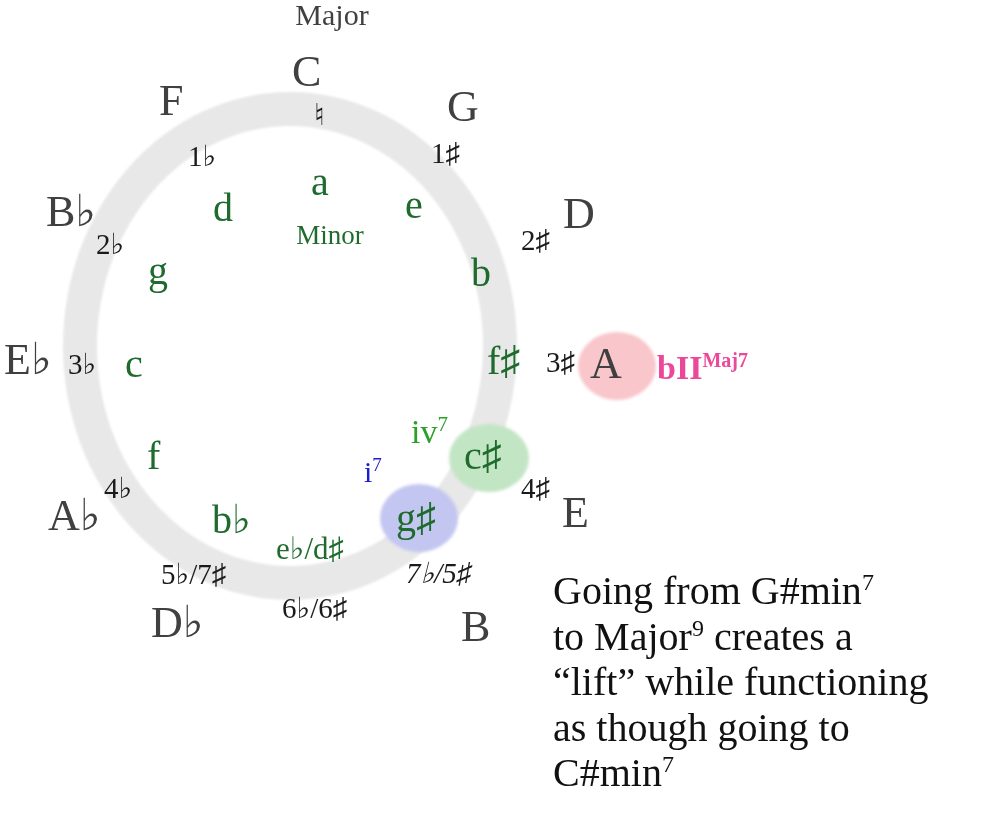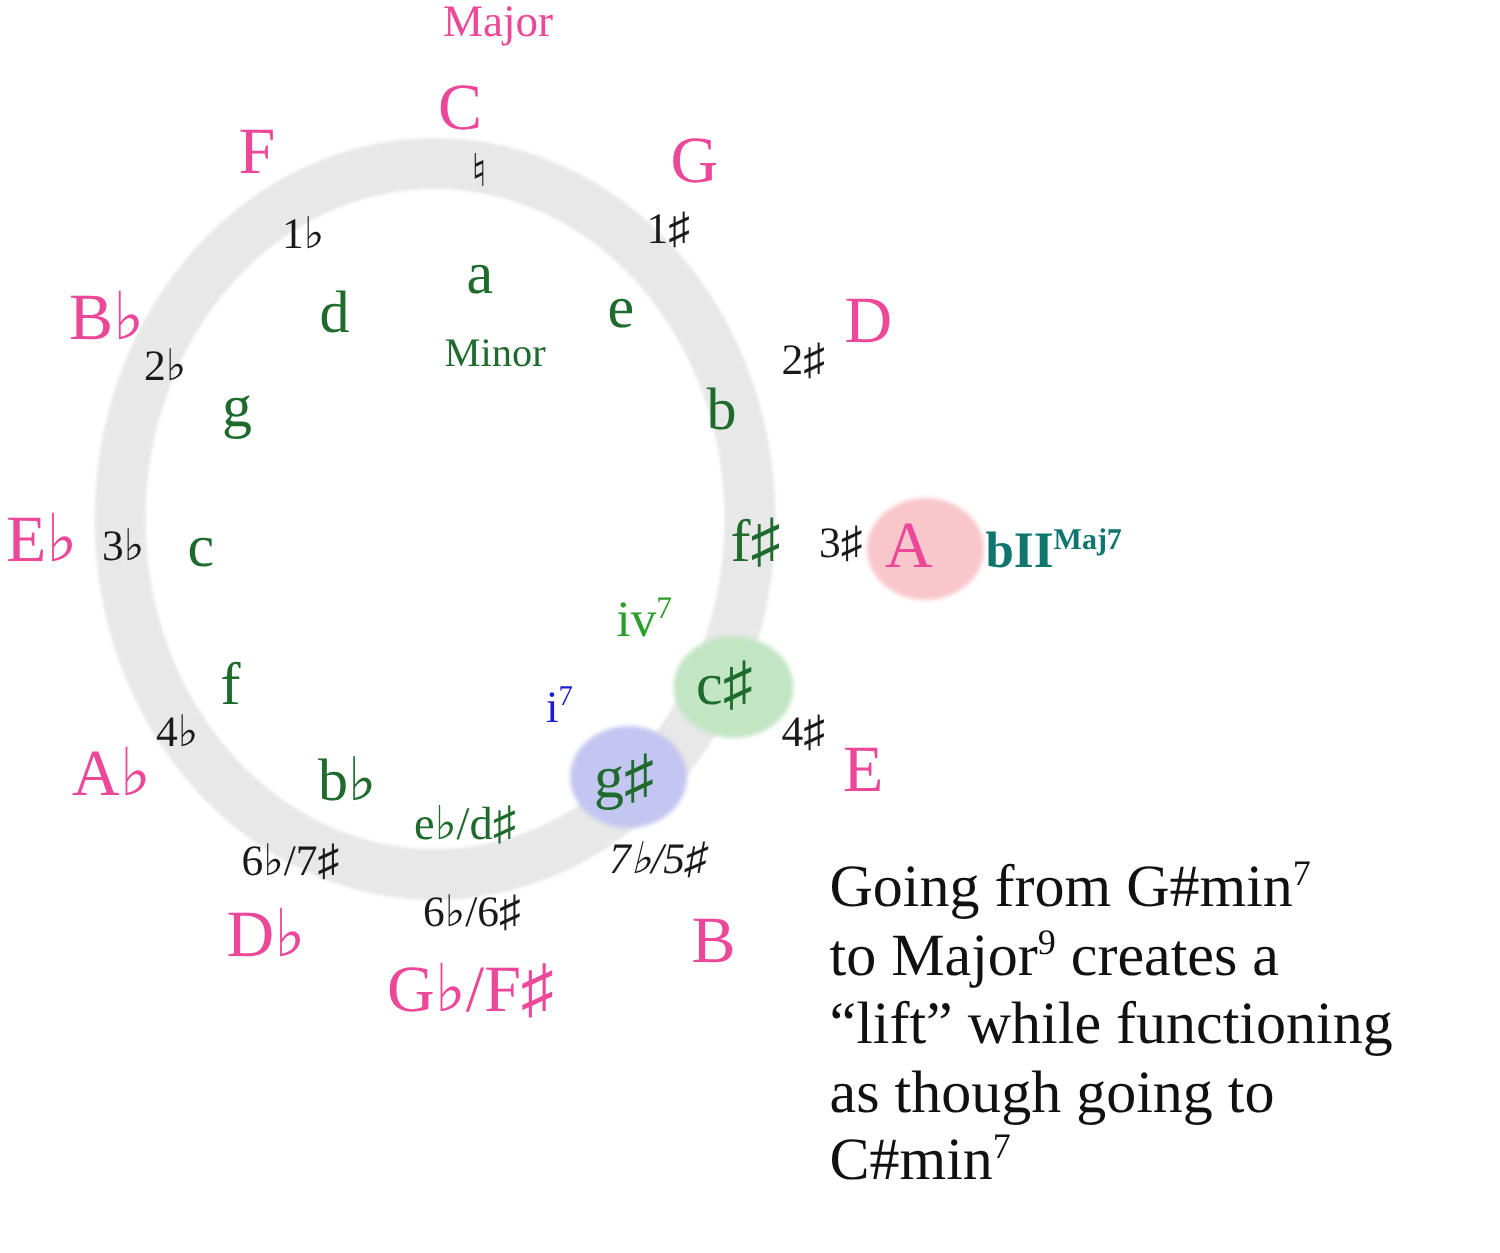"Major" .major { color: #ec4899 -> #404040 }
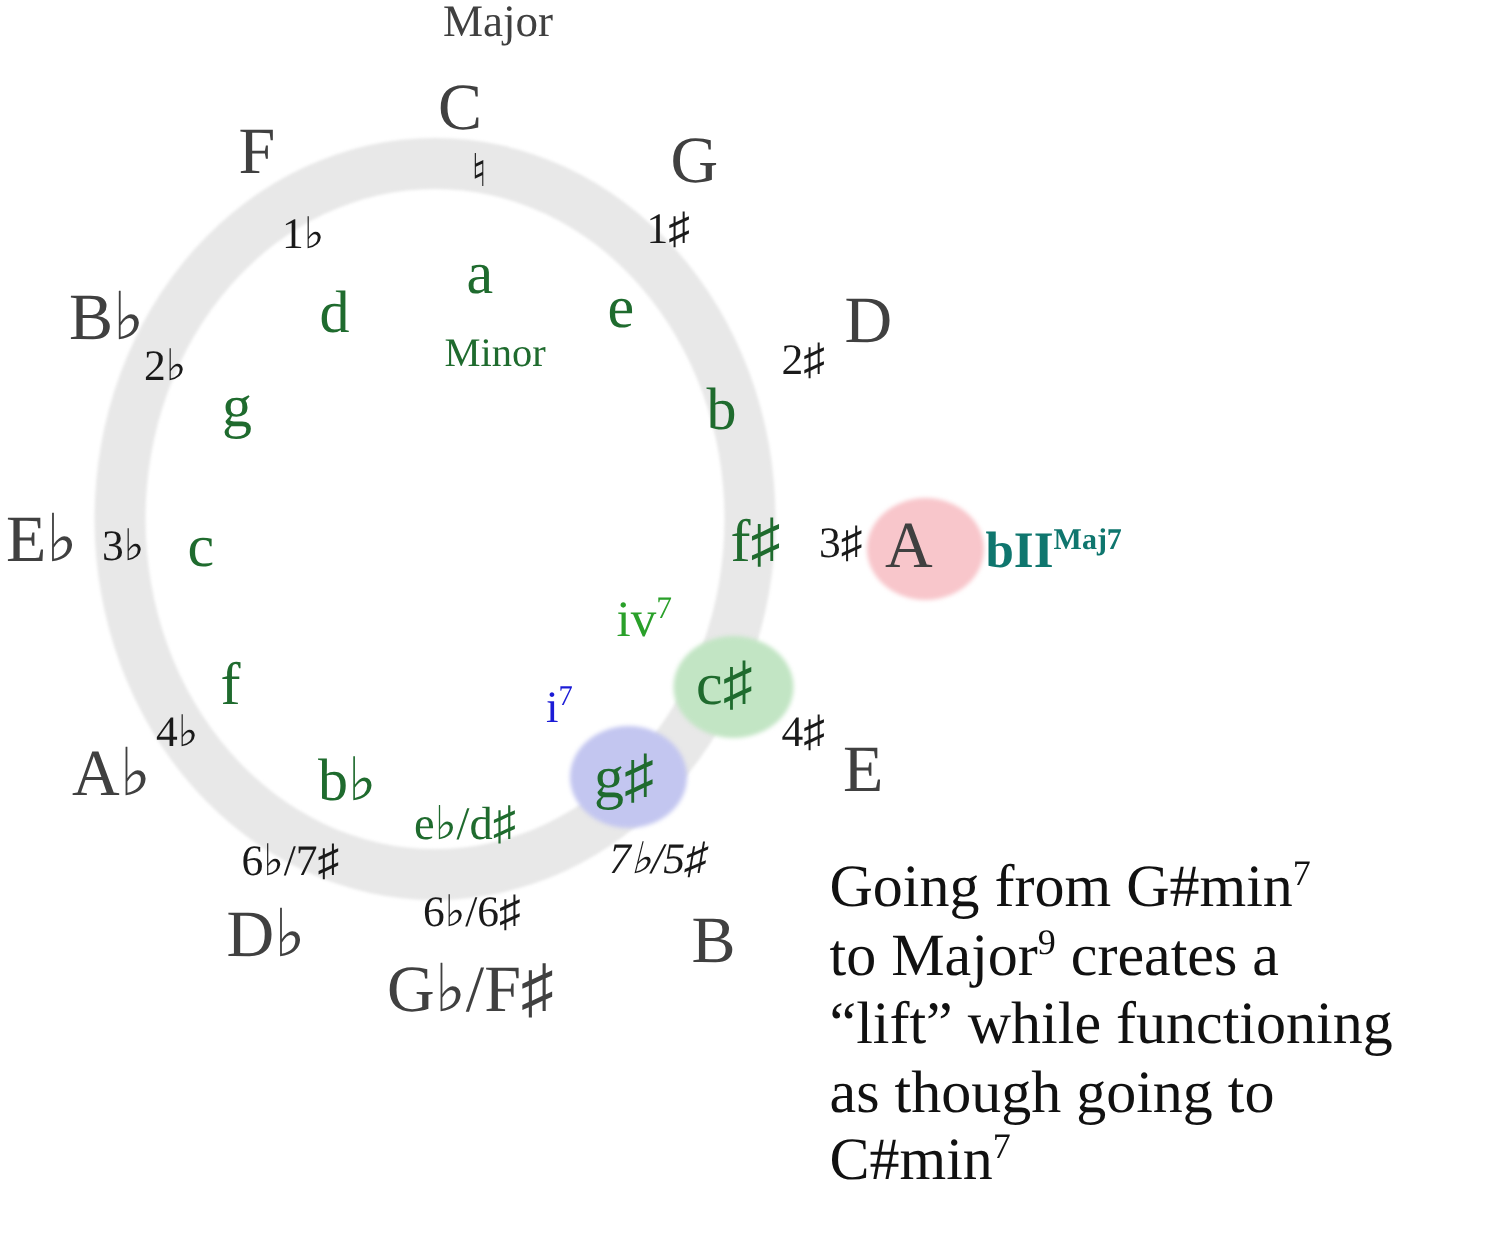"bIIMaj7" .label-red-bold { color: #0f766e -> #ec4899 }
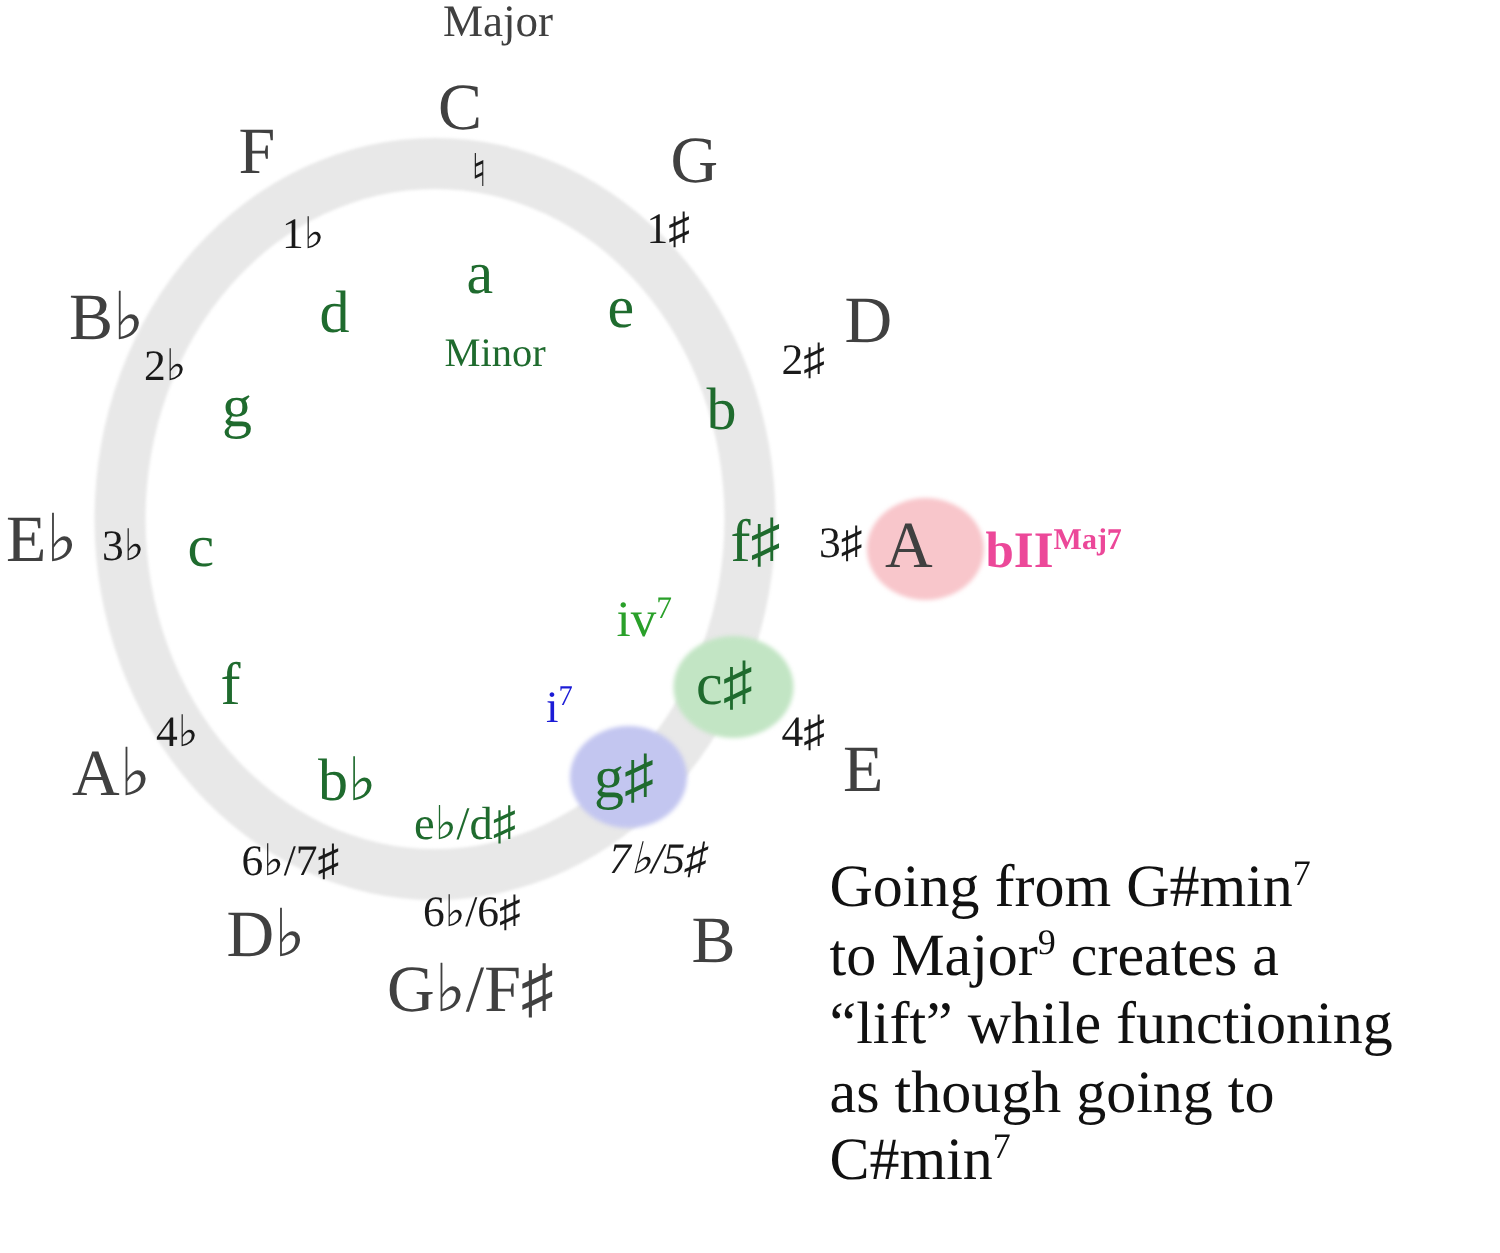"iv7" div.abs { top: 395px -> 414px }
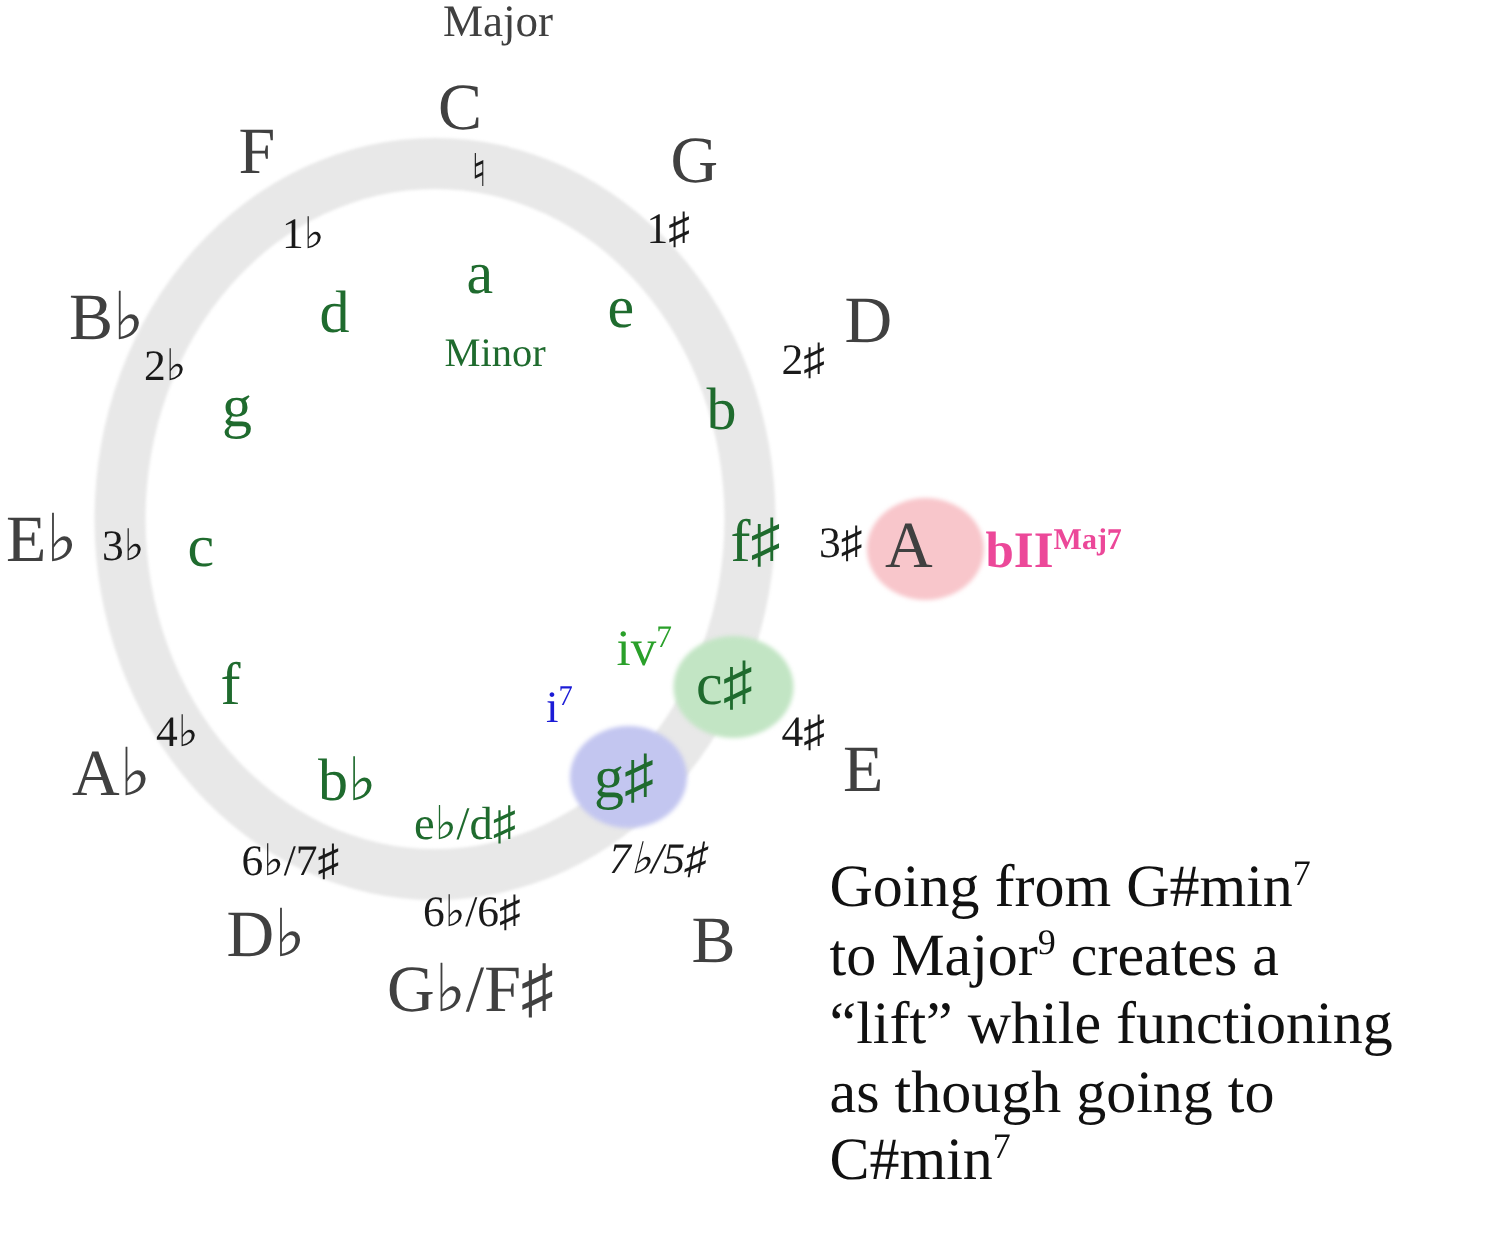"6♭/7♯" div.abs { text: 6 -> 5 }
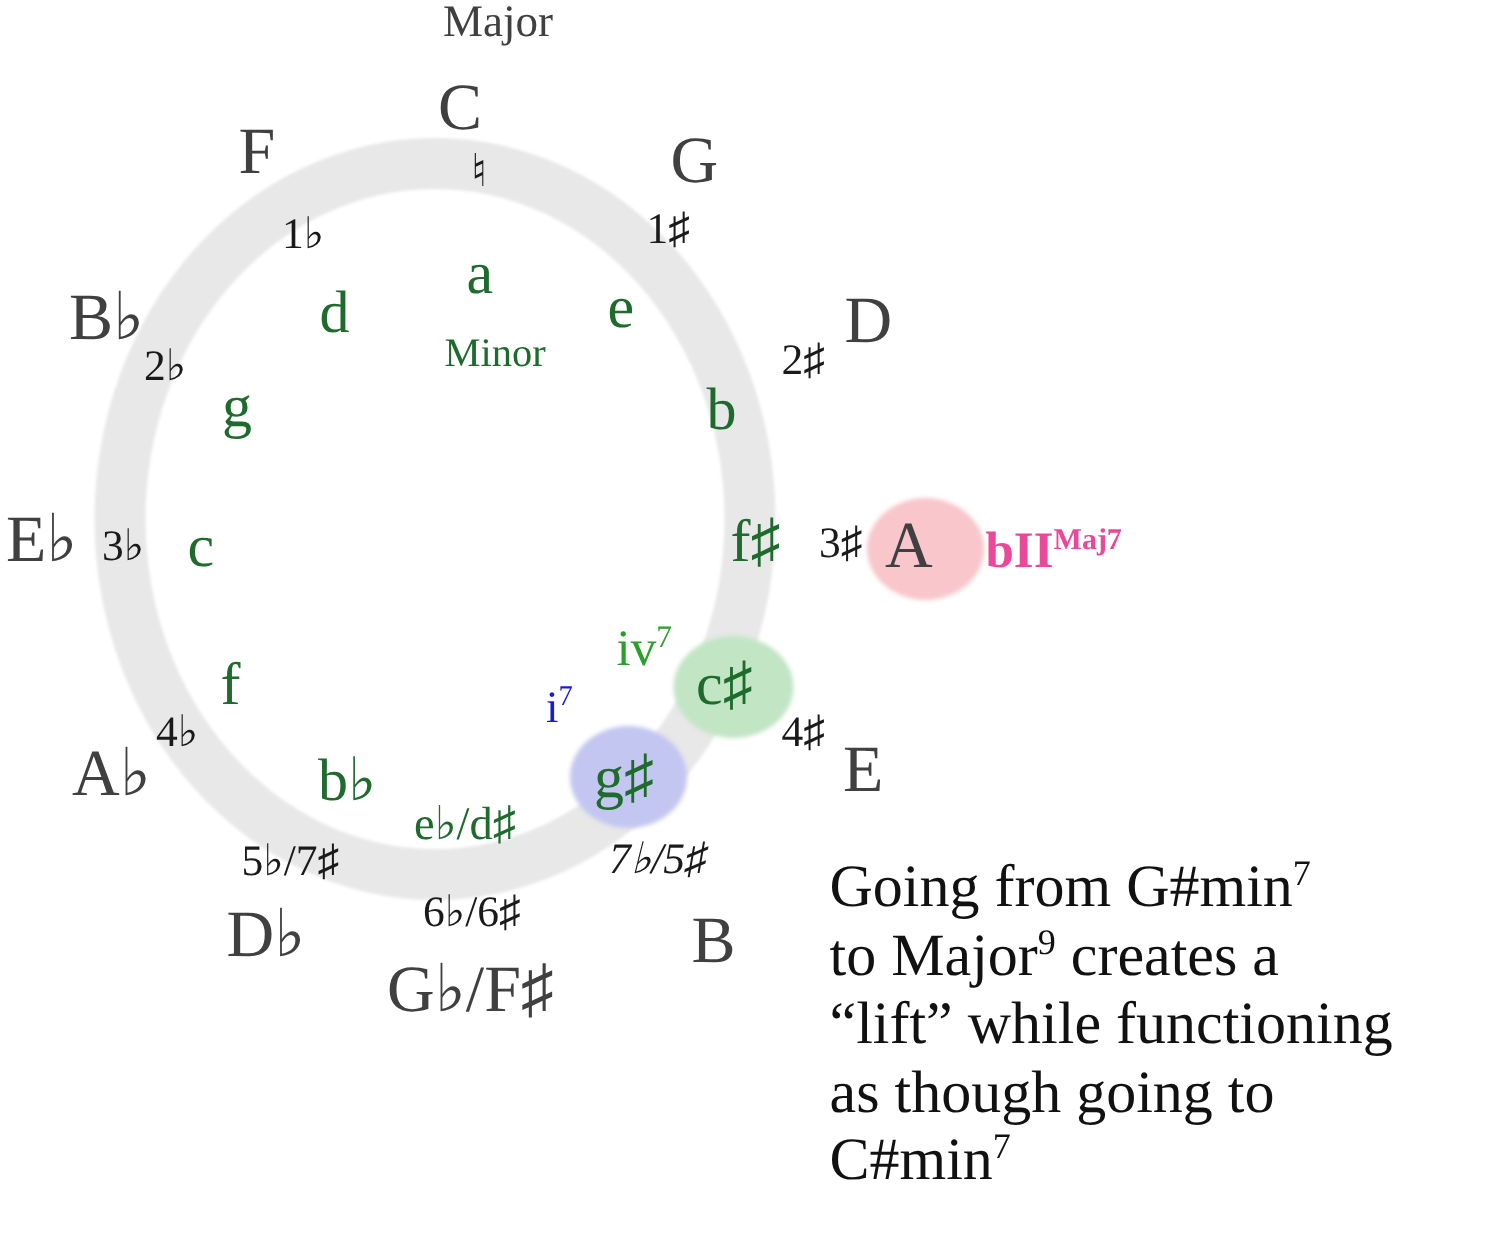"G♭/F♯" div.abs { html: <div>G♭/F♯</div> -> none }
